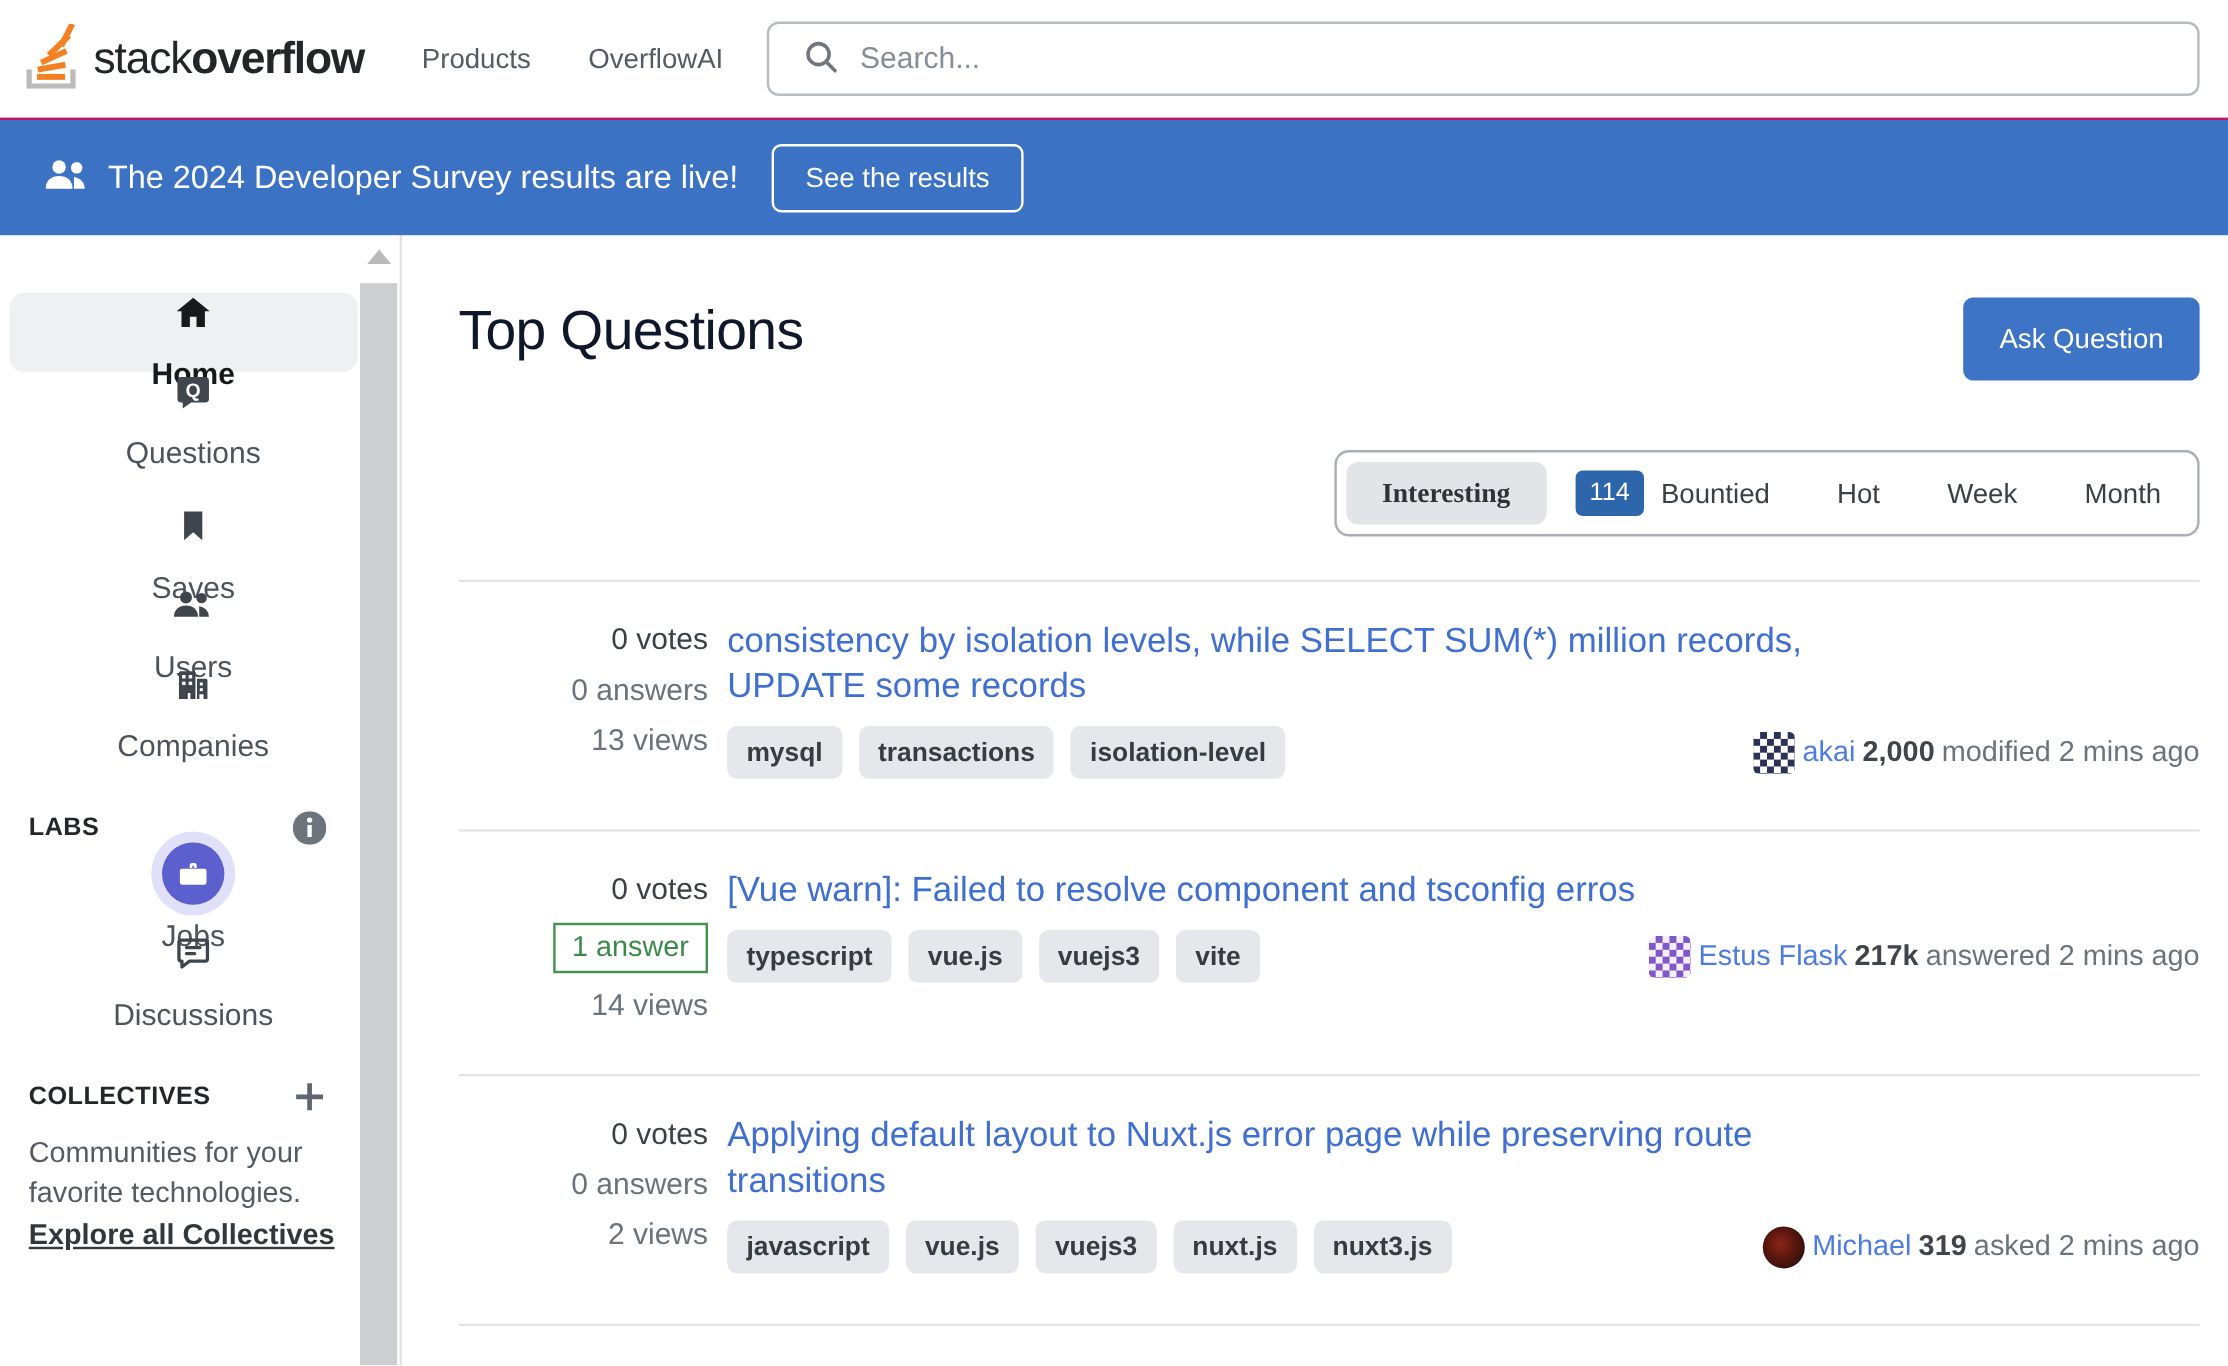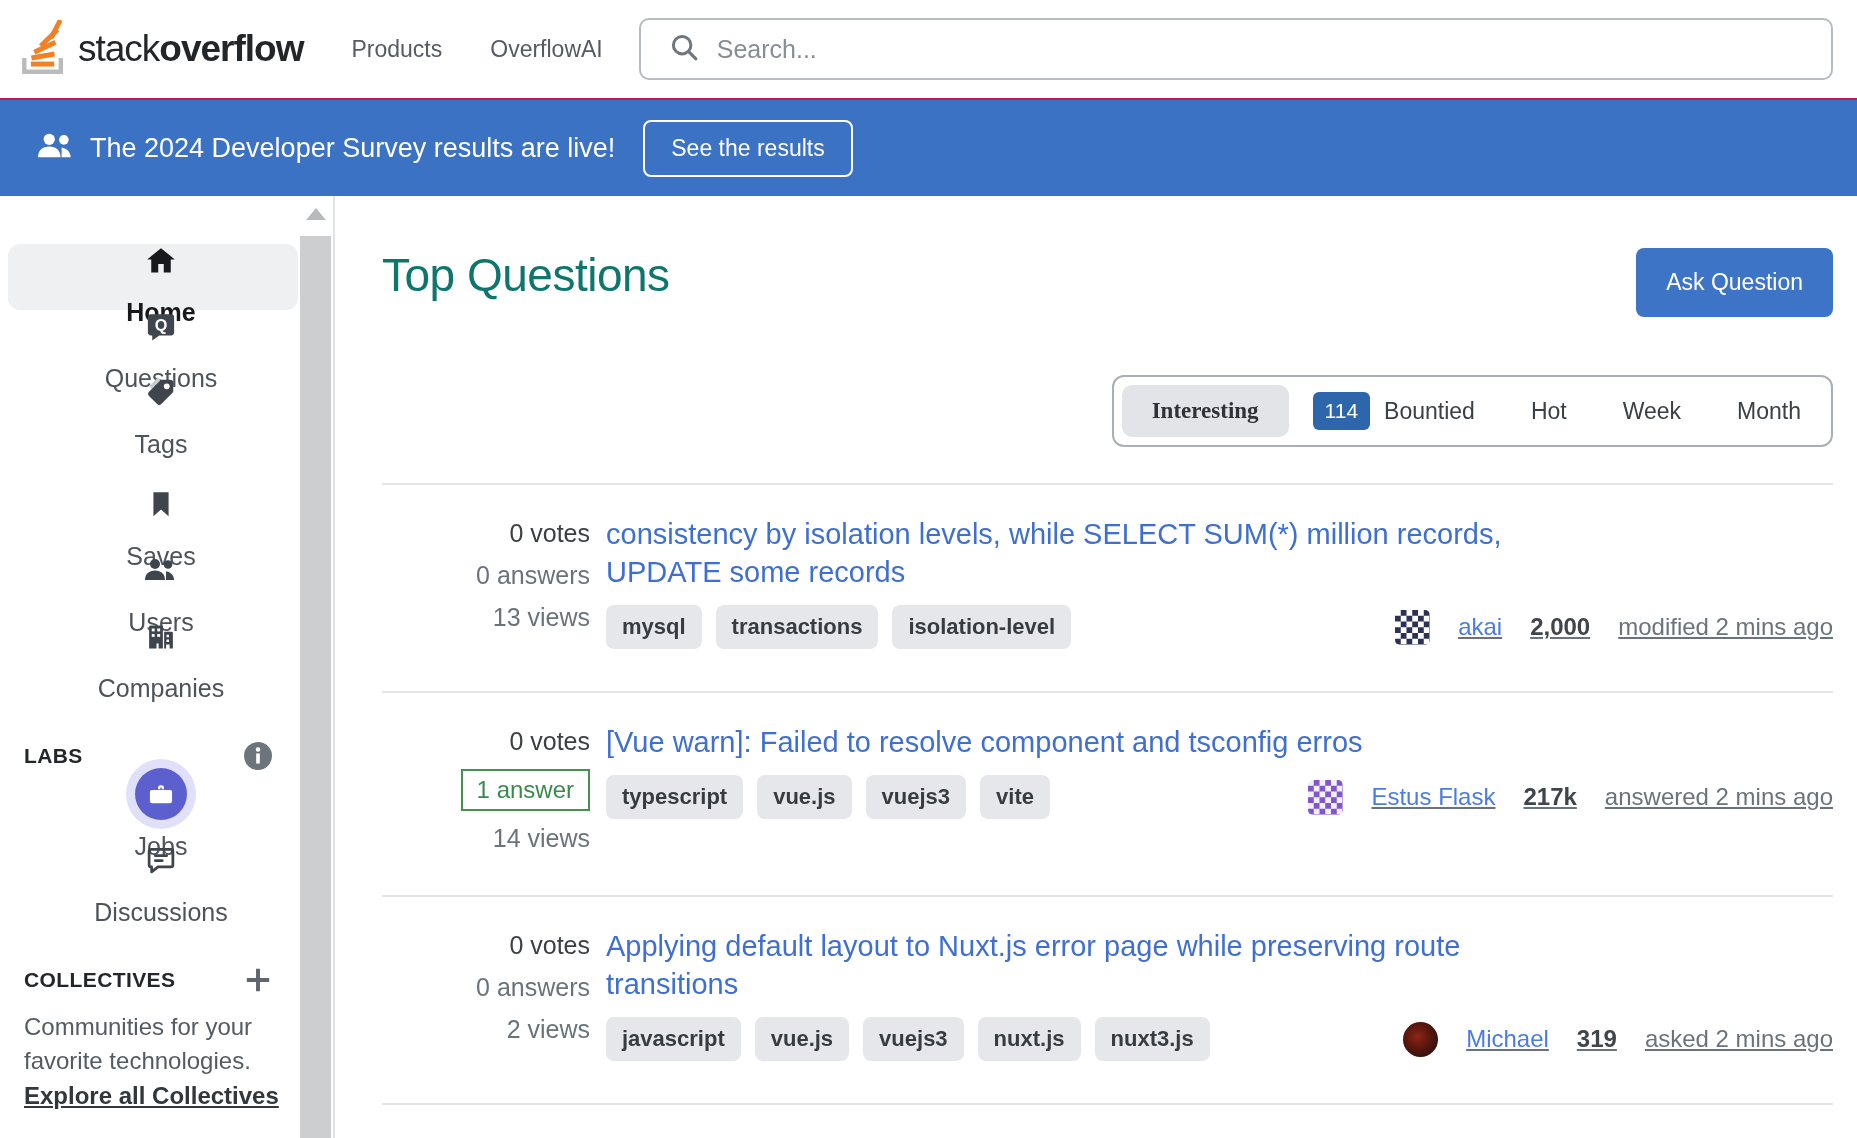"Top Questions" .page-title { color: #0f766e -> #0f172a }
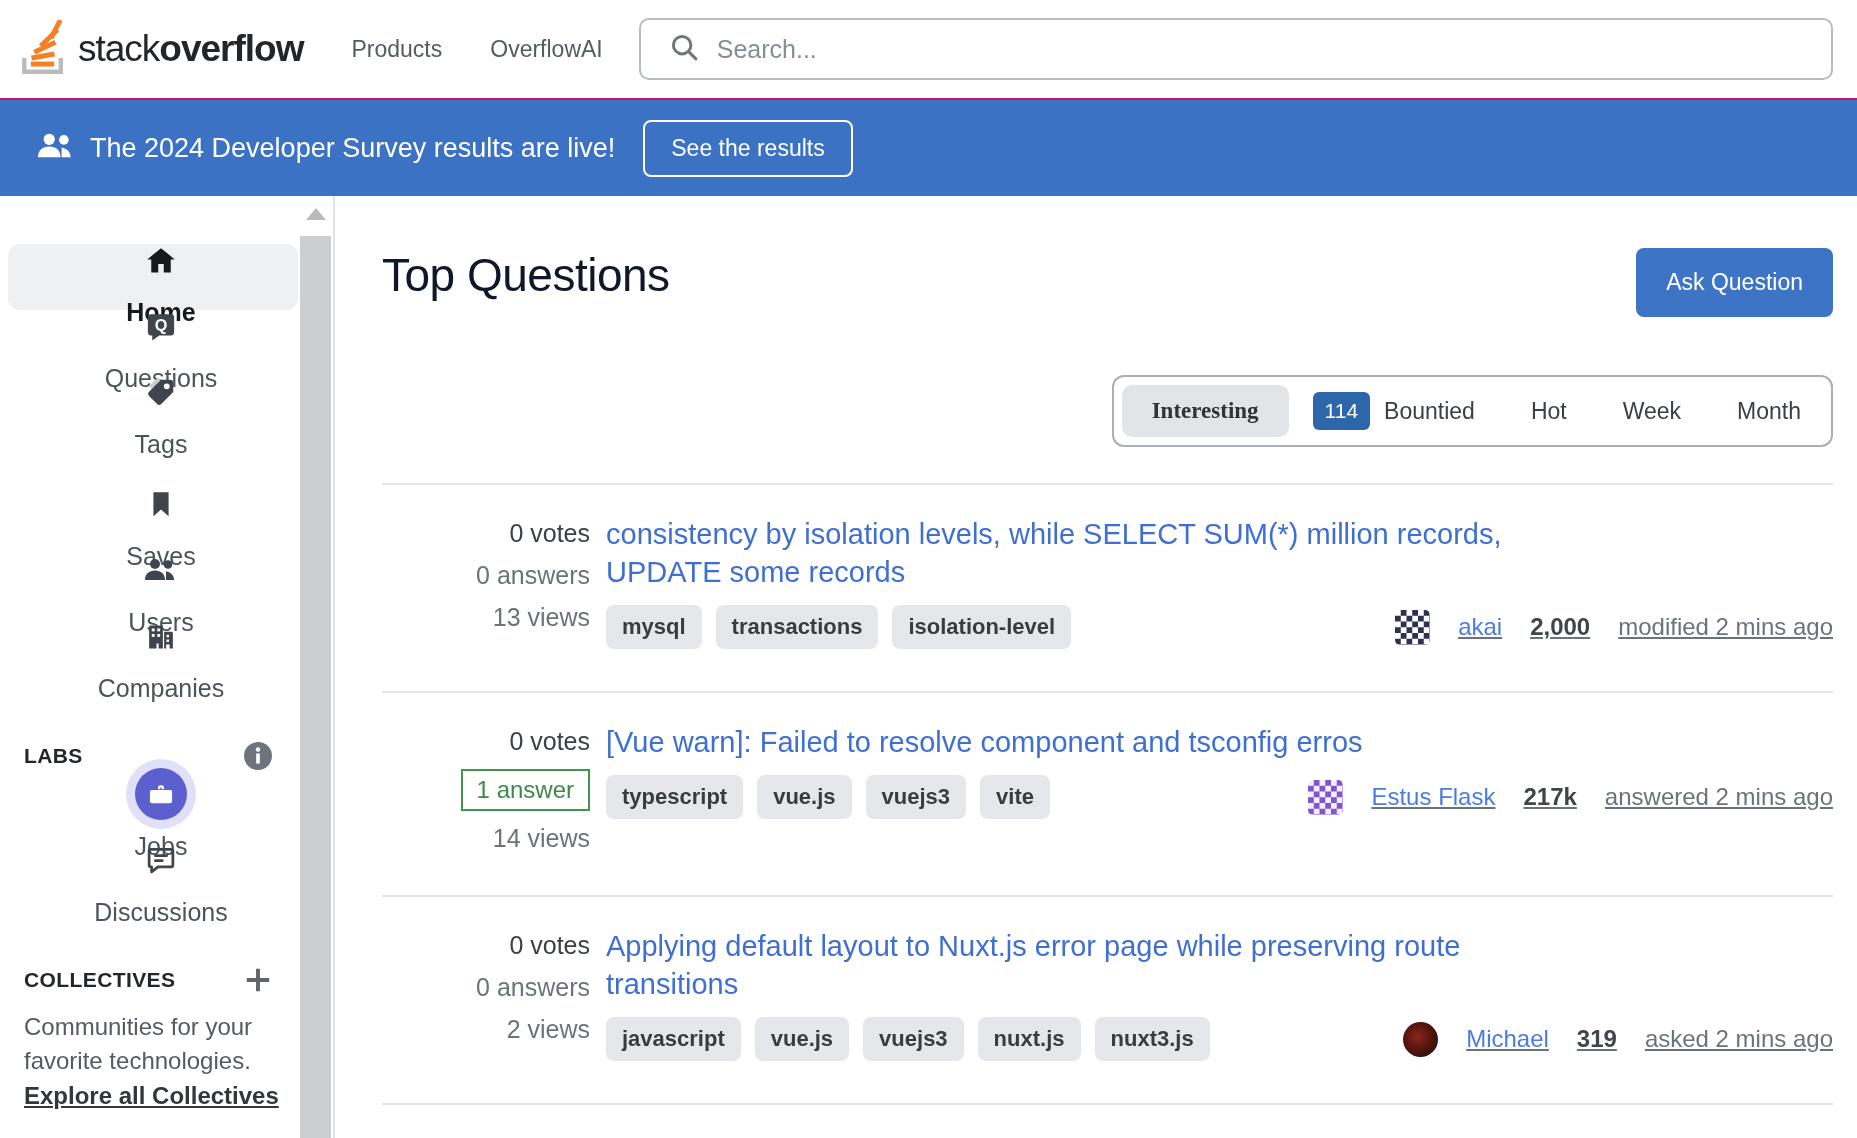"Tags" div.side-item { html: <div> <span> <svg> <path></path> <path></path> <circle></circle> </svg> </span> <span>Tags</span> </div> -> none }
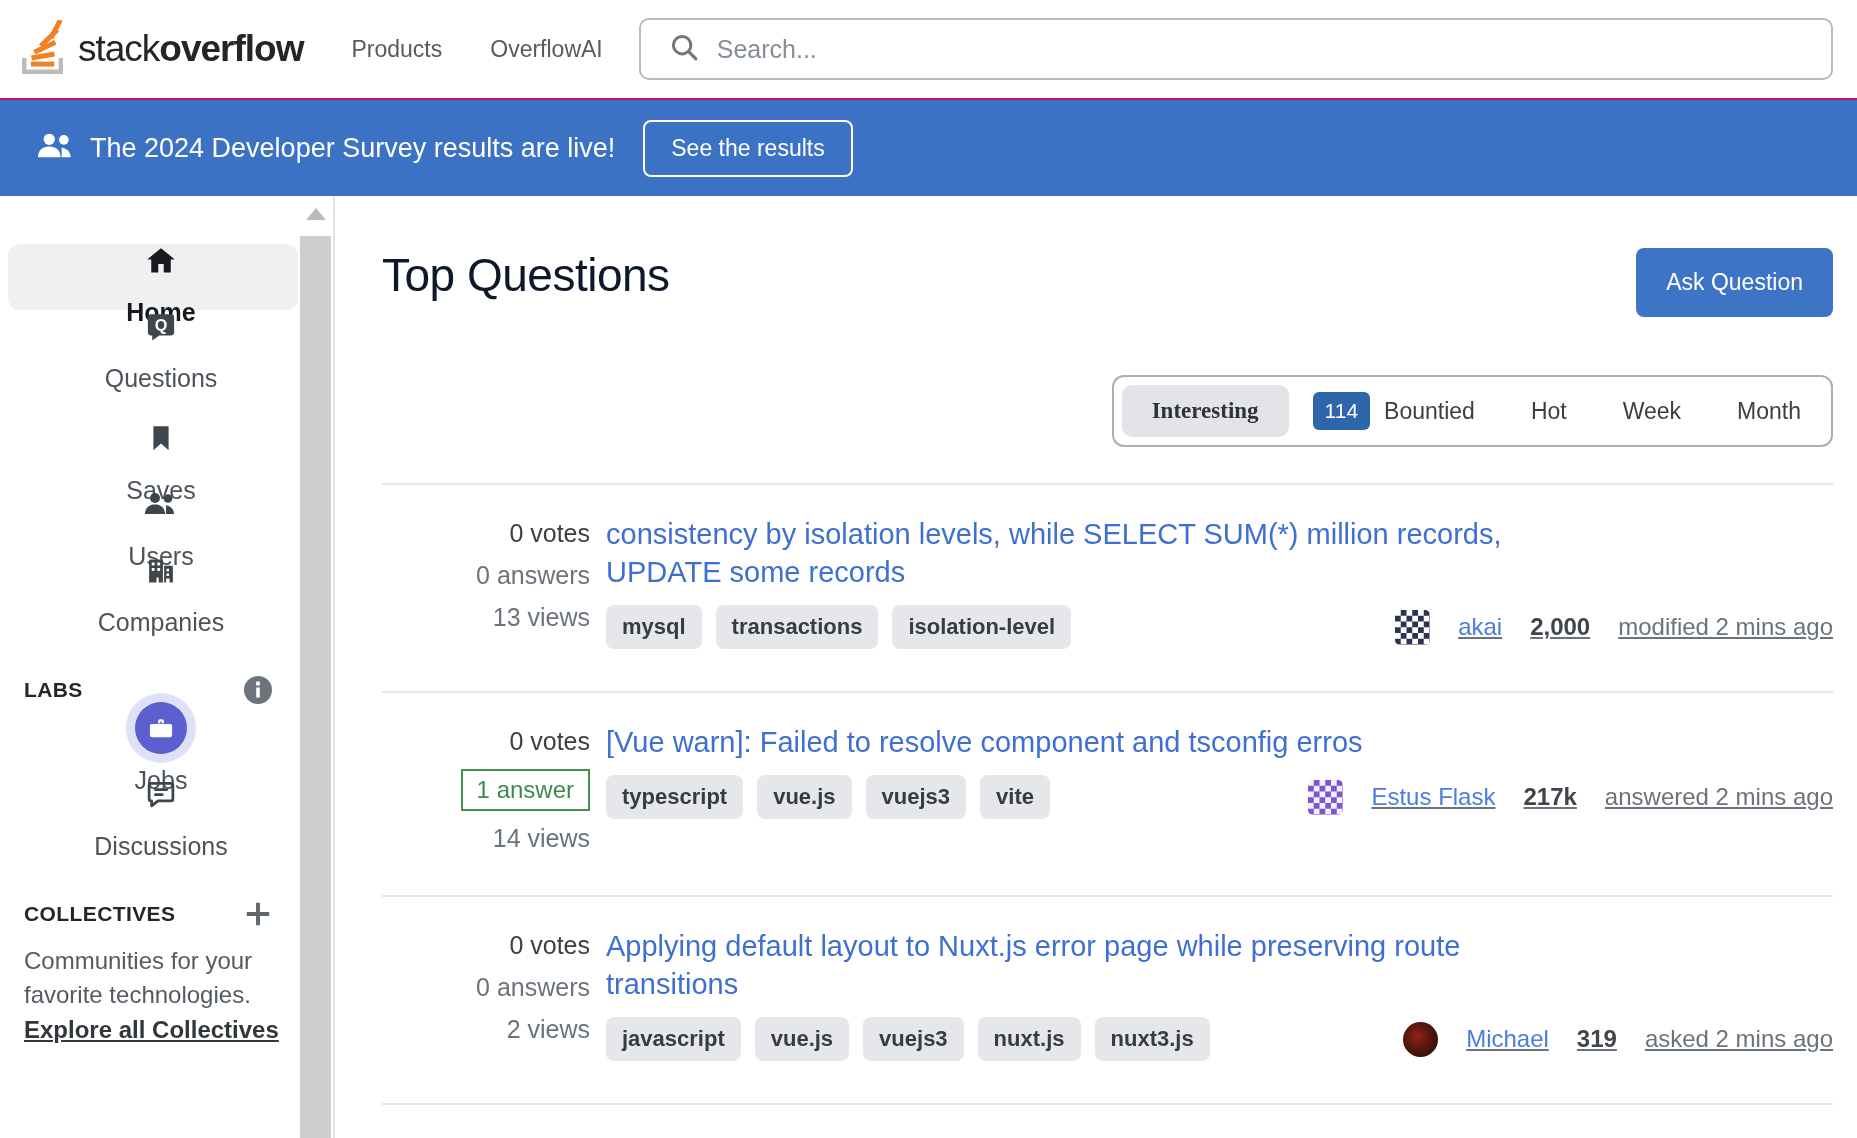"akai" .q-user { gap: 28px -> 6px; text-decoration: underline -> none }
